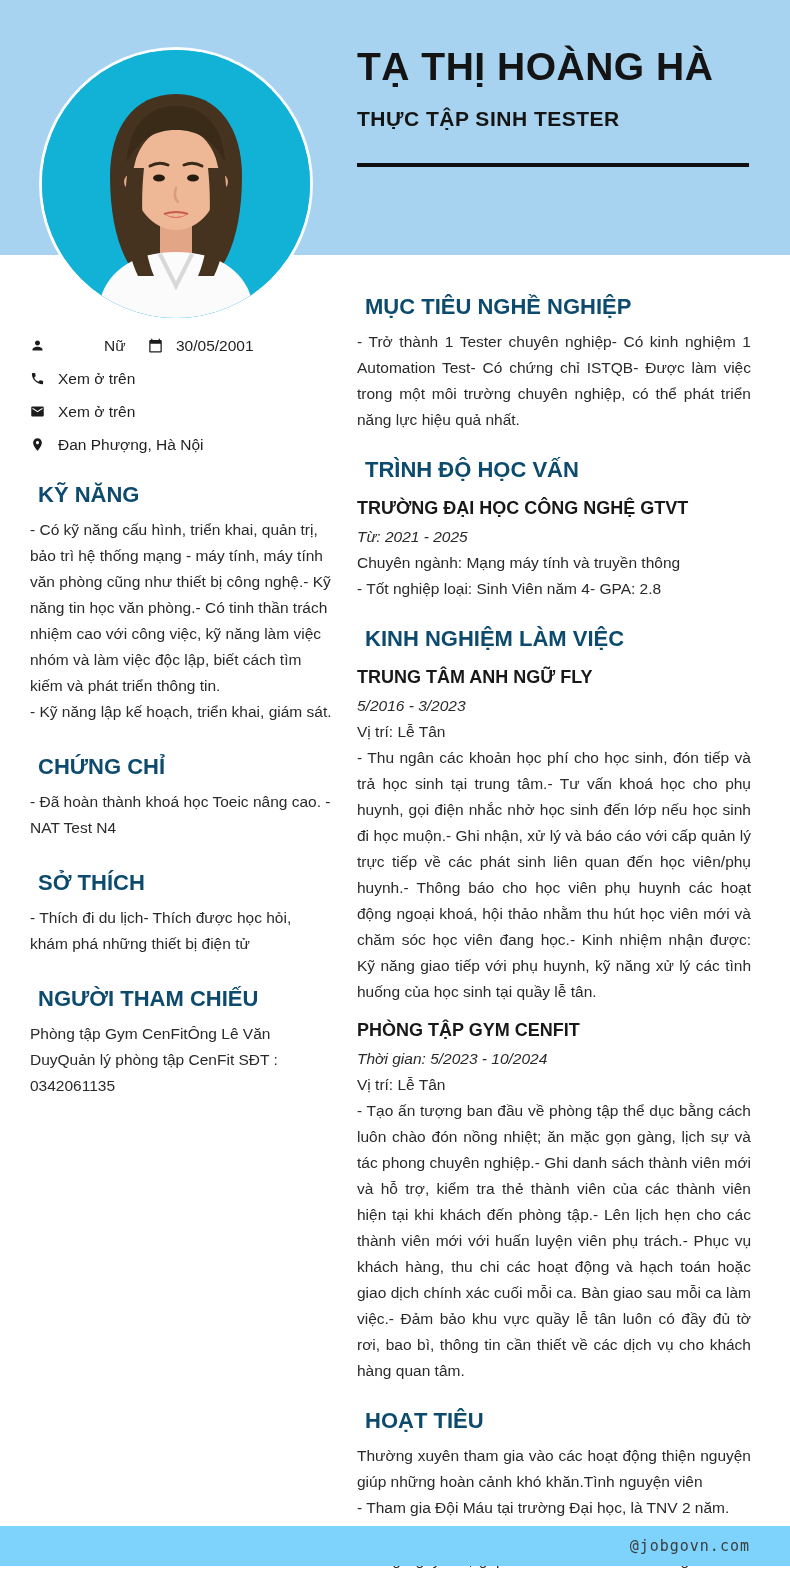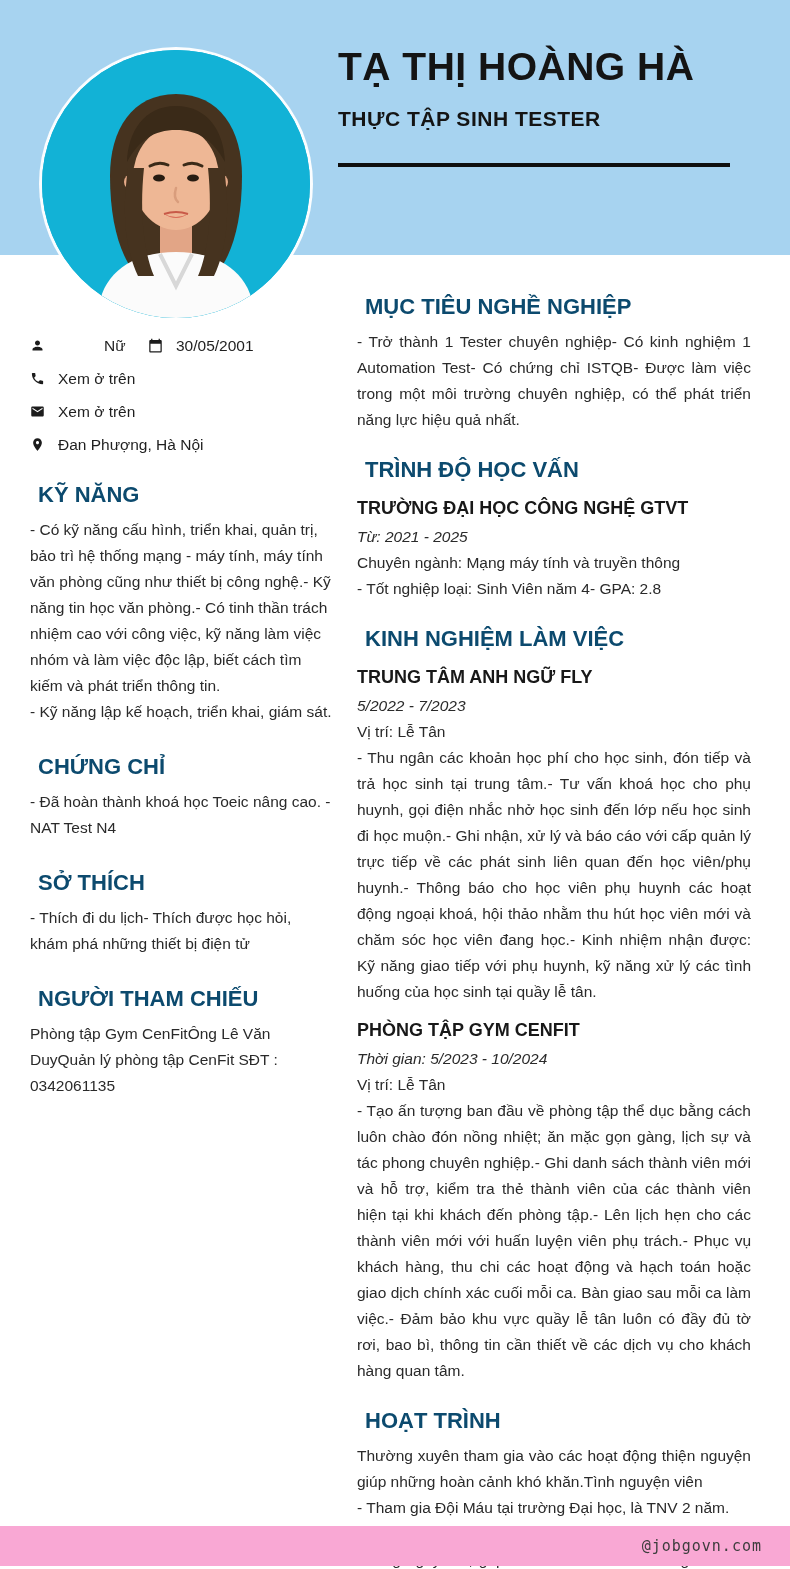"TẠ THỊ HOÀNG HÀ" .name-block { left: 338px -> 357px }
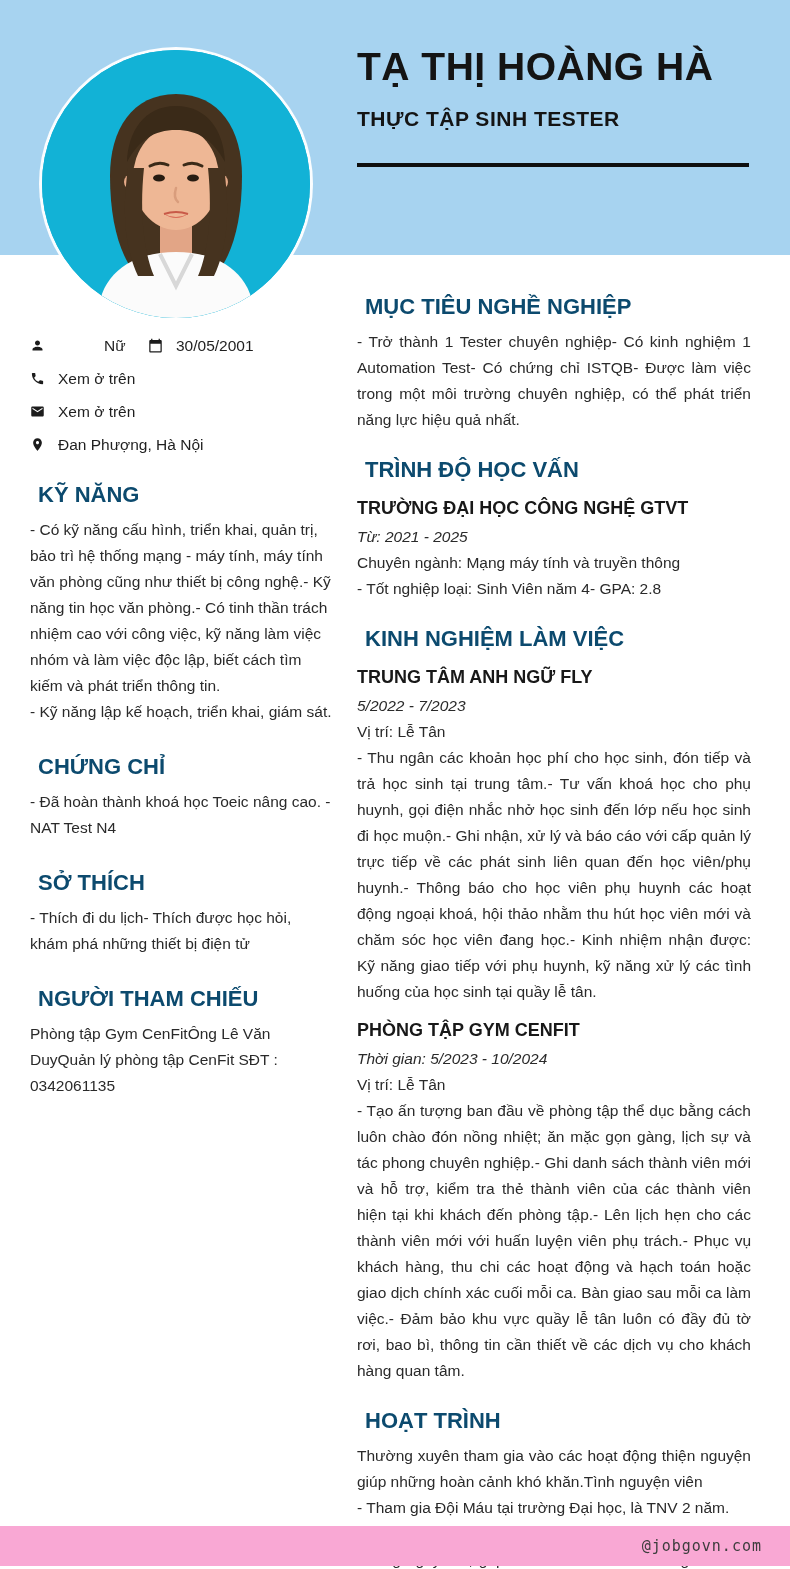"5/2022 - 7/2023" p.date { text: 5/2022 - 7/2023 -> 5/2016 - 3/2023 }
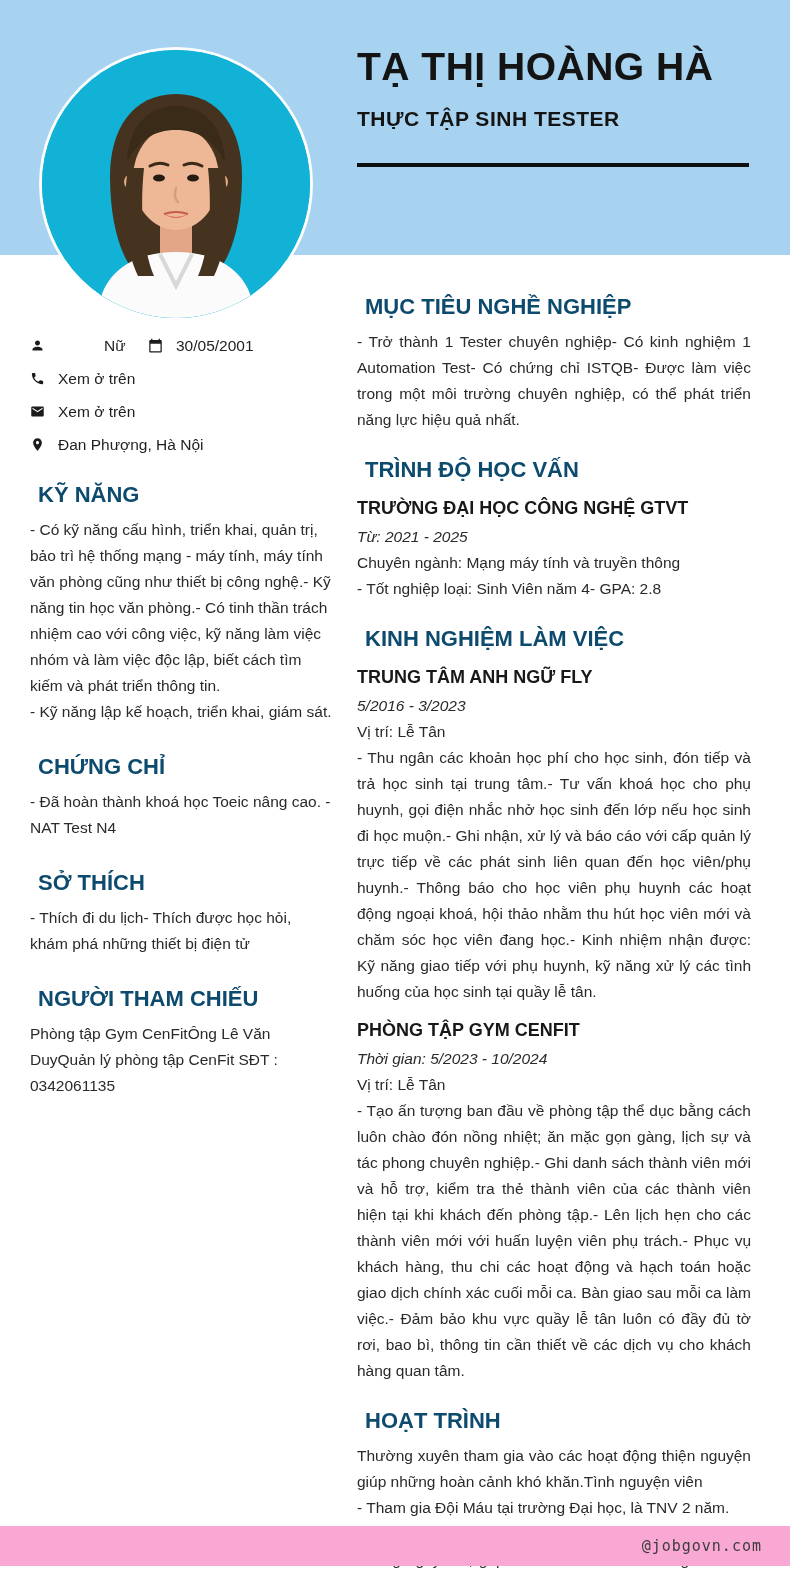"HOẠT TRÌNH" h2 { text: TRÌNH -> TIÊU }
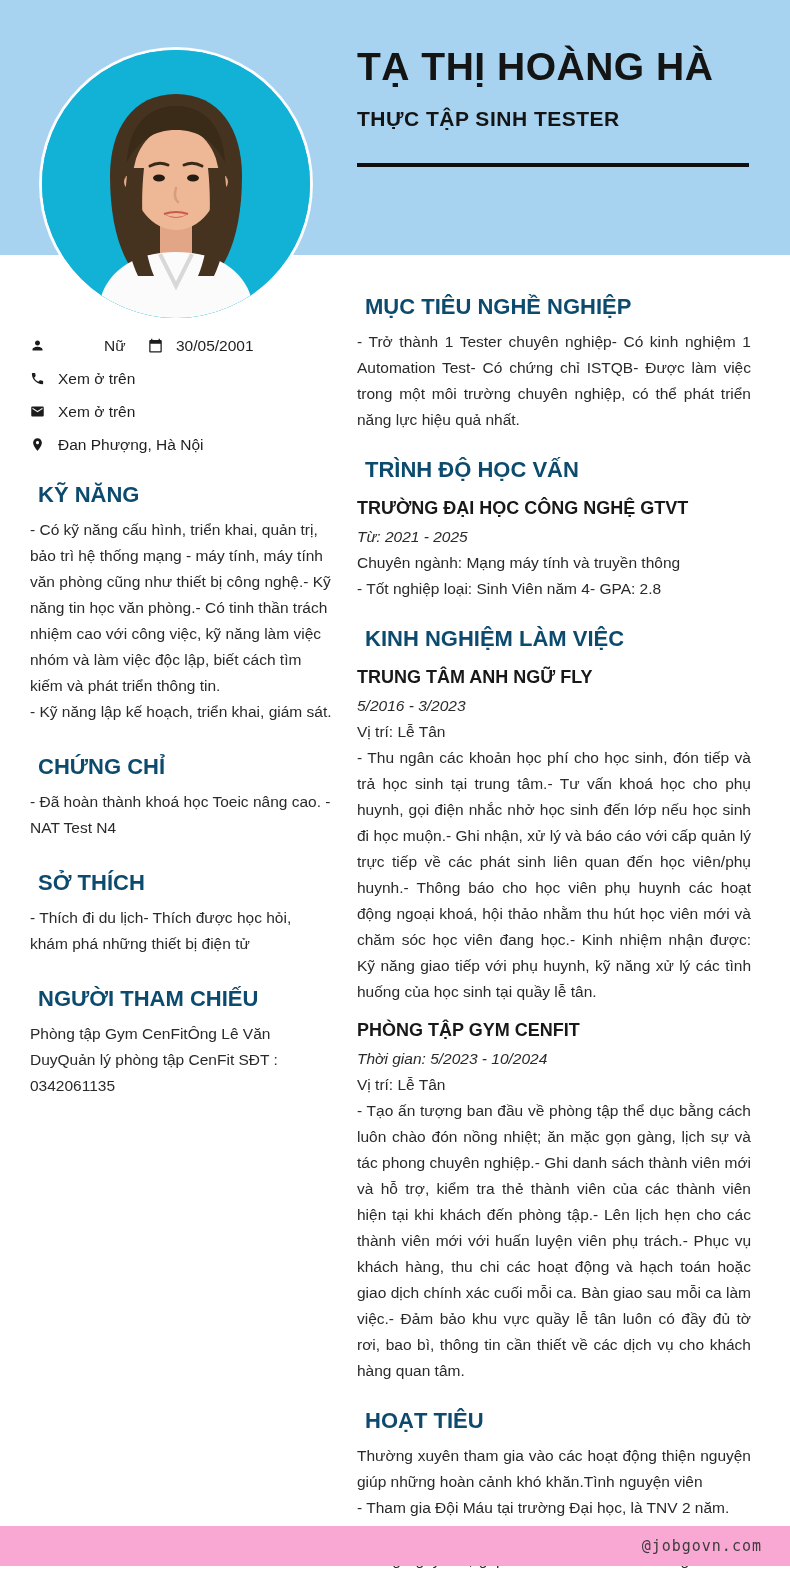"@jobgovn.com" .footer { background: #f9a8d4 -> #7dd3fc; padding-right: 28px -> 40px }
